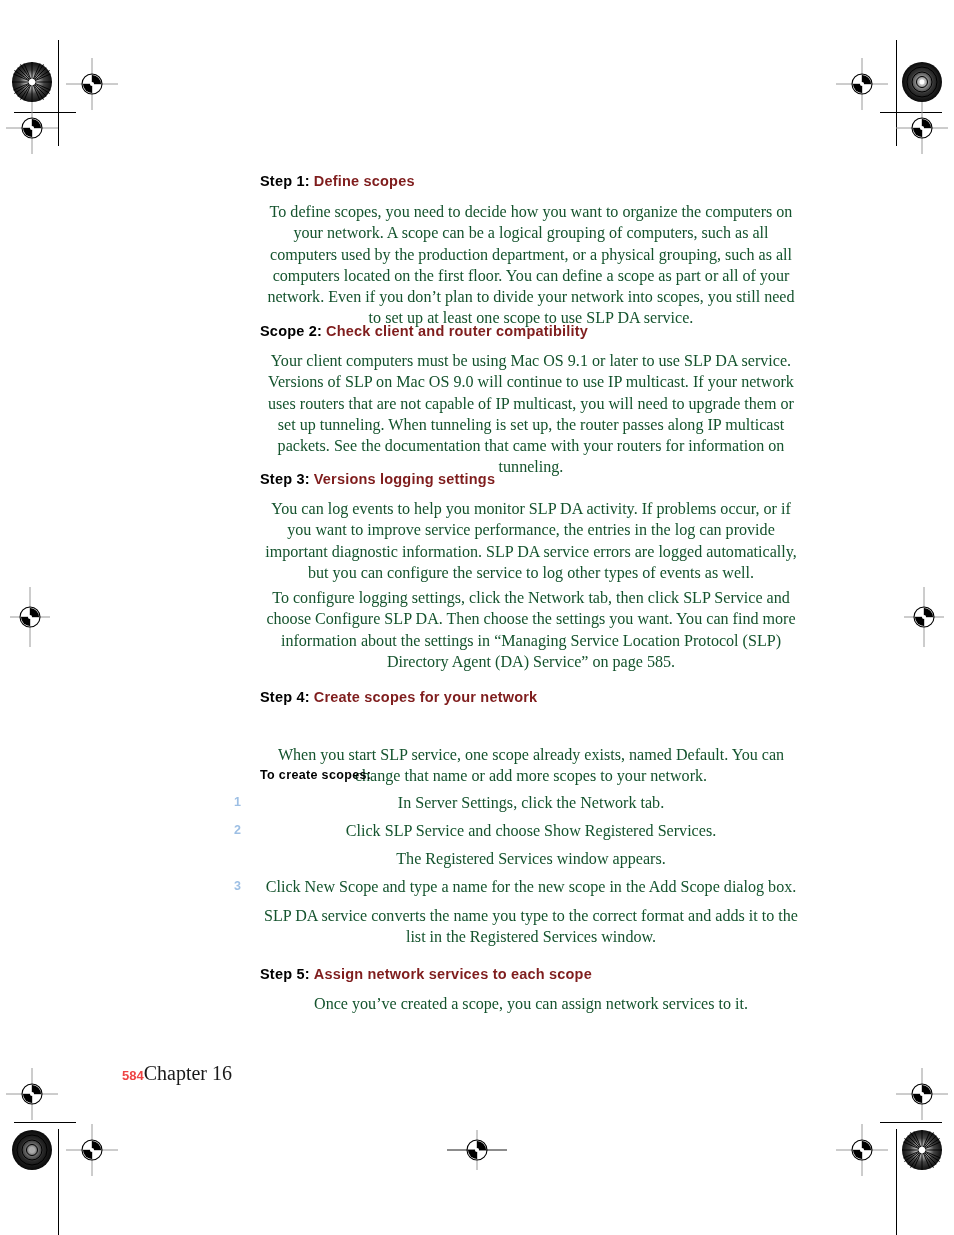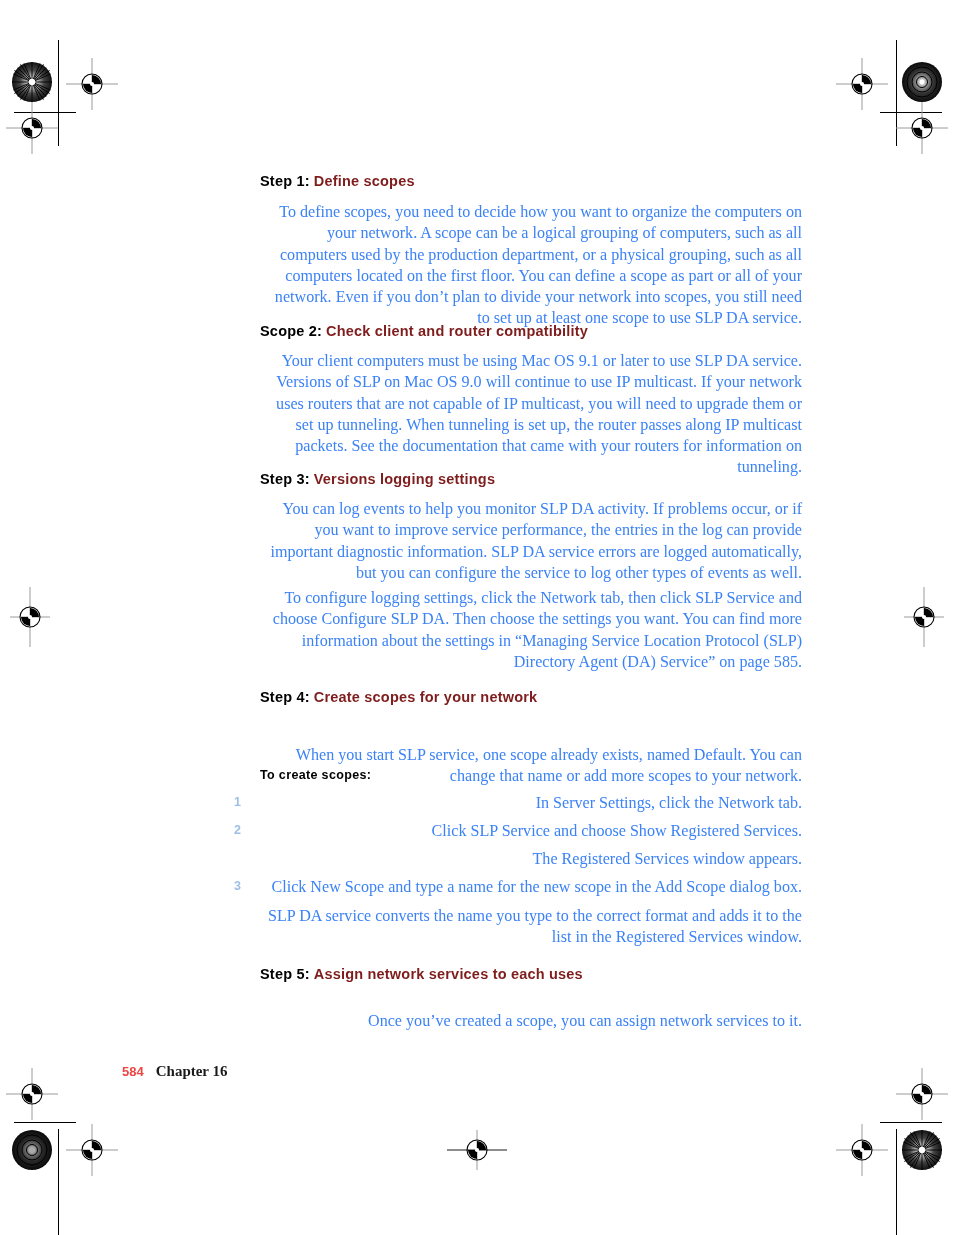"To define scopes, you need" .body-para { color: #3b82f6 -> #14532d; text-align: right -> center }
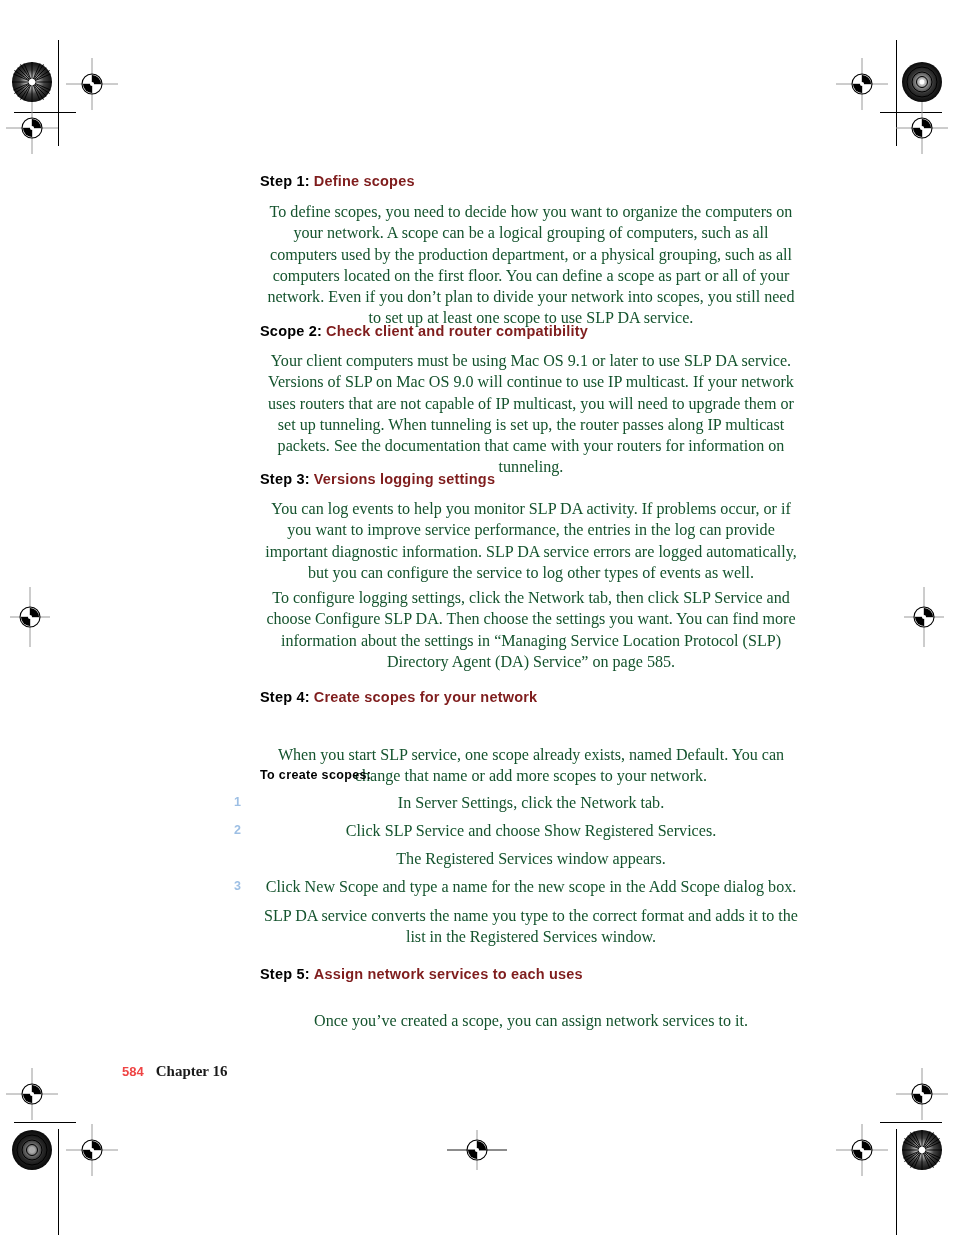"Assign network services to each" span.step-title { text: uses -> scope }
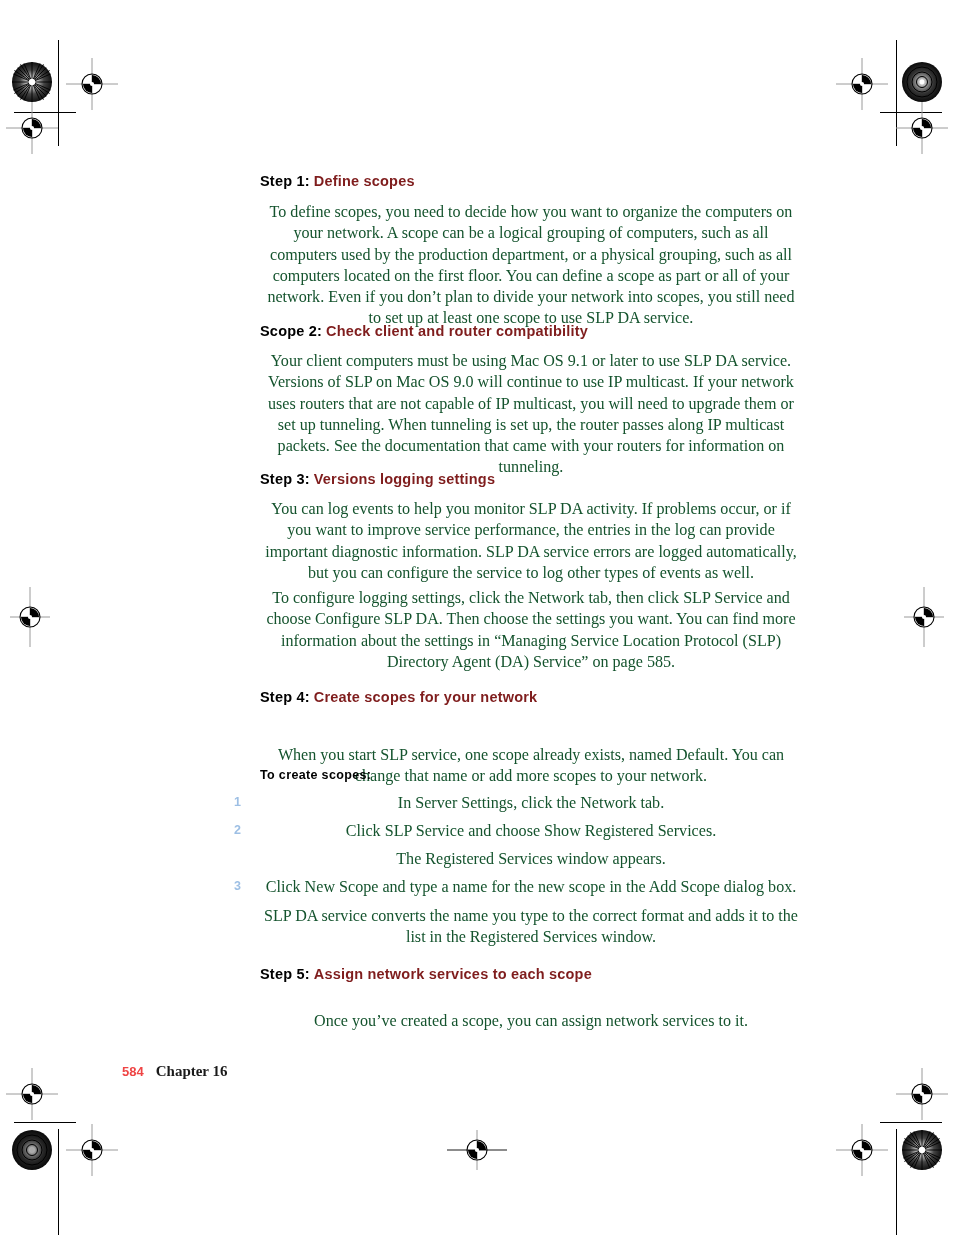"Once you’ve created a scope," div.body-para { margin-top: 17px -> none }
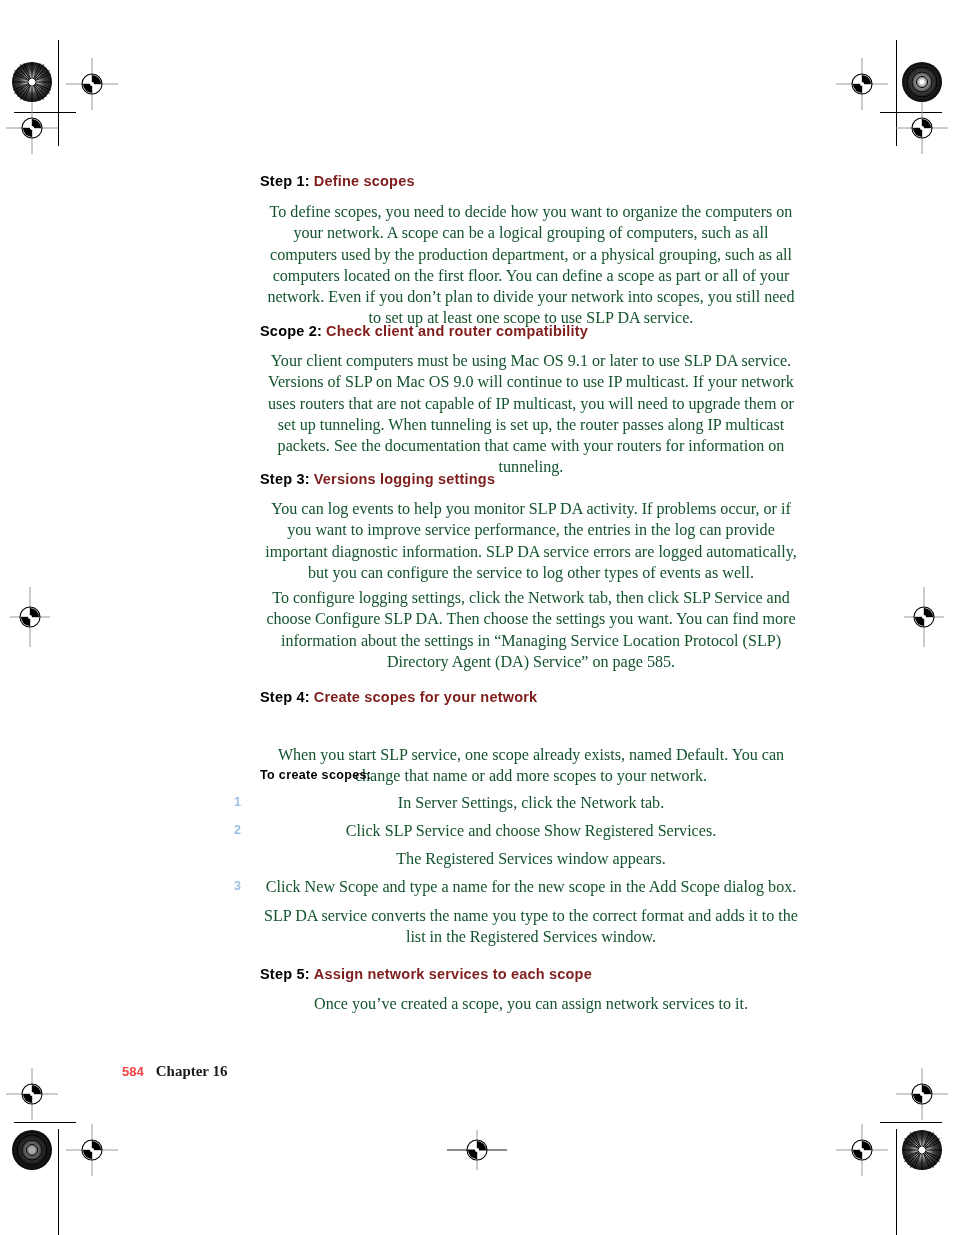"Chapter 16" .footer .chapter { font-size: 15px -> 20px; font-weight: bold -> none; margin-left: 12px -> 0 }
